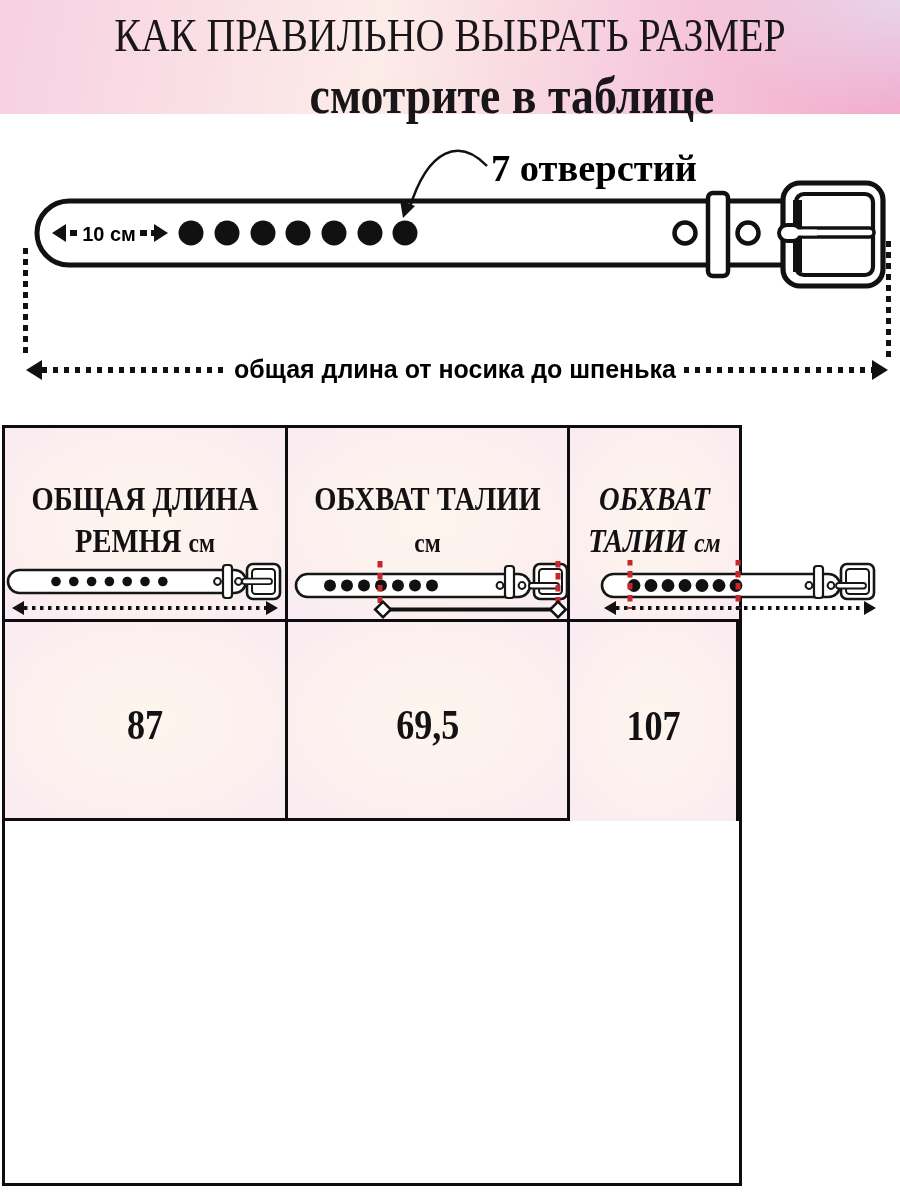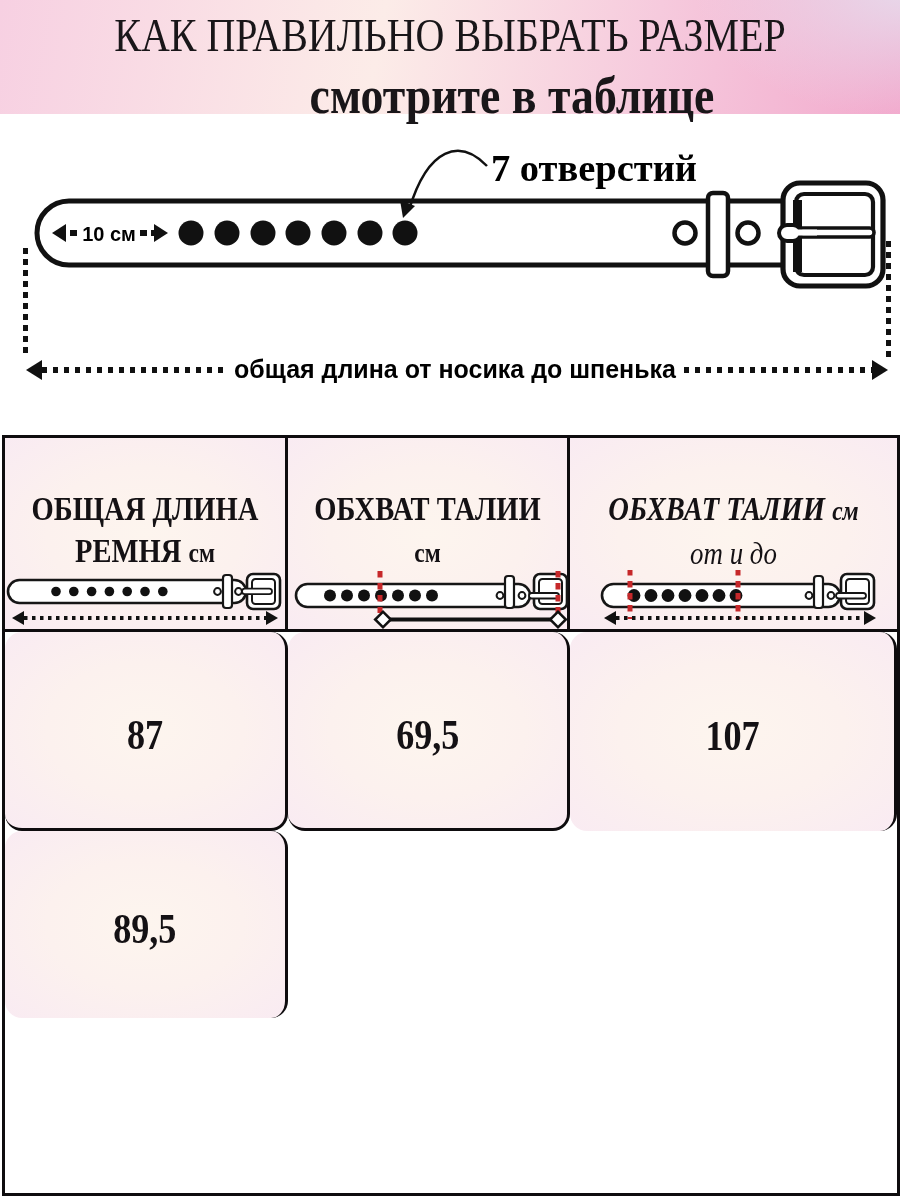"ОБЩАЯ ДЛИНА" .tbl { top: 435px -> 425px; width: 898px -> 740px }
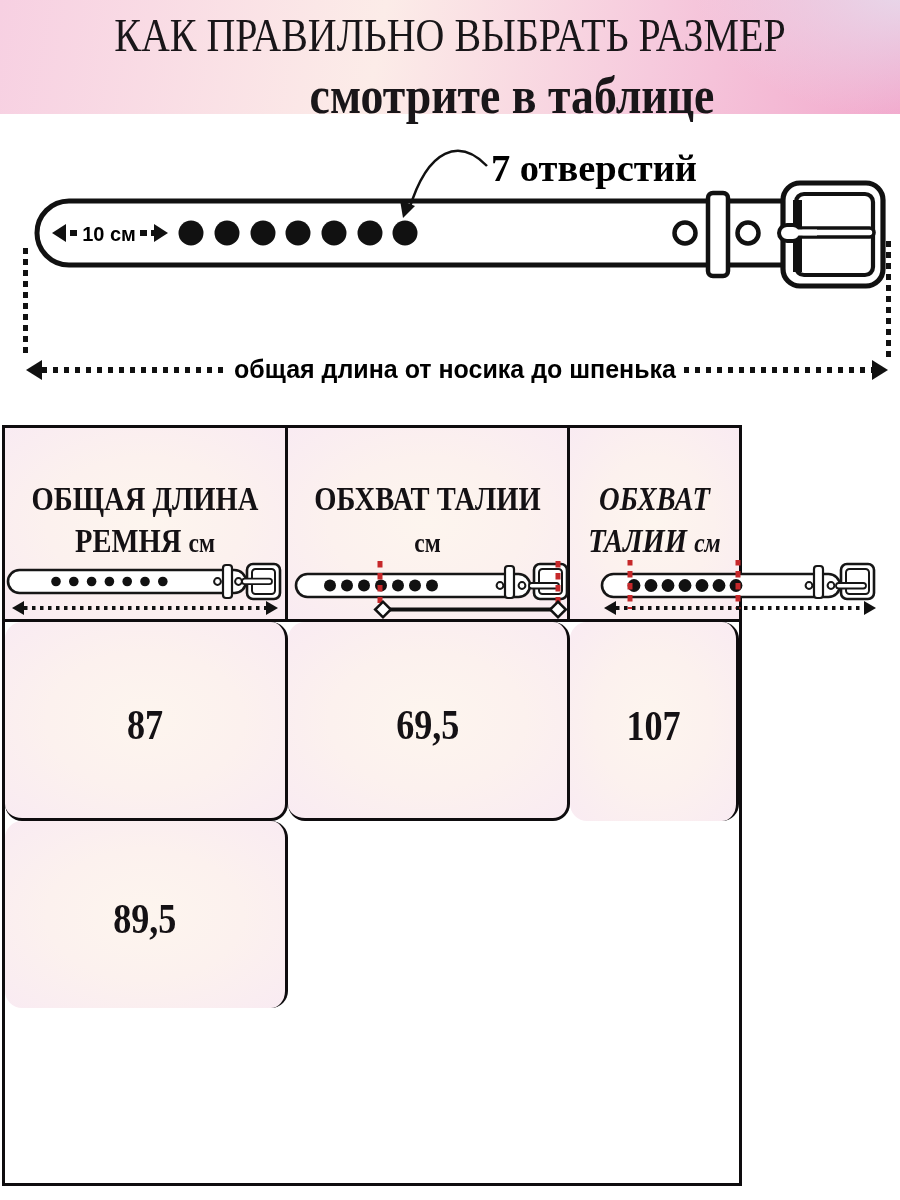"87" .num { border-radius: 17px -> none }
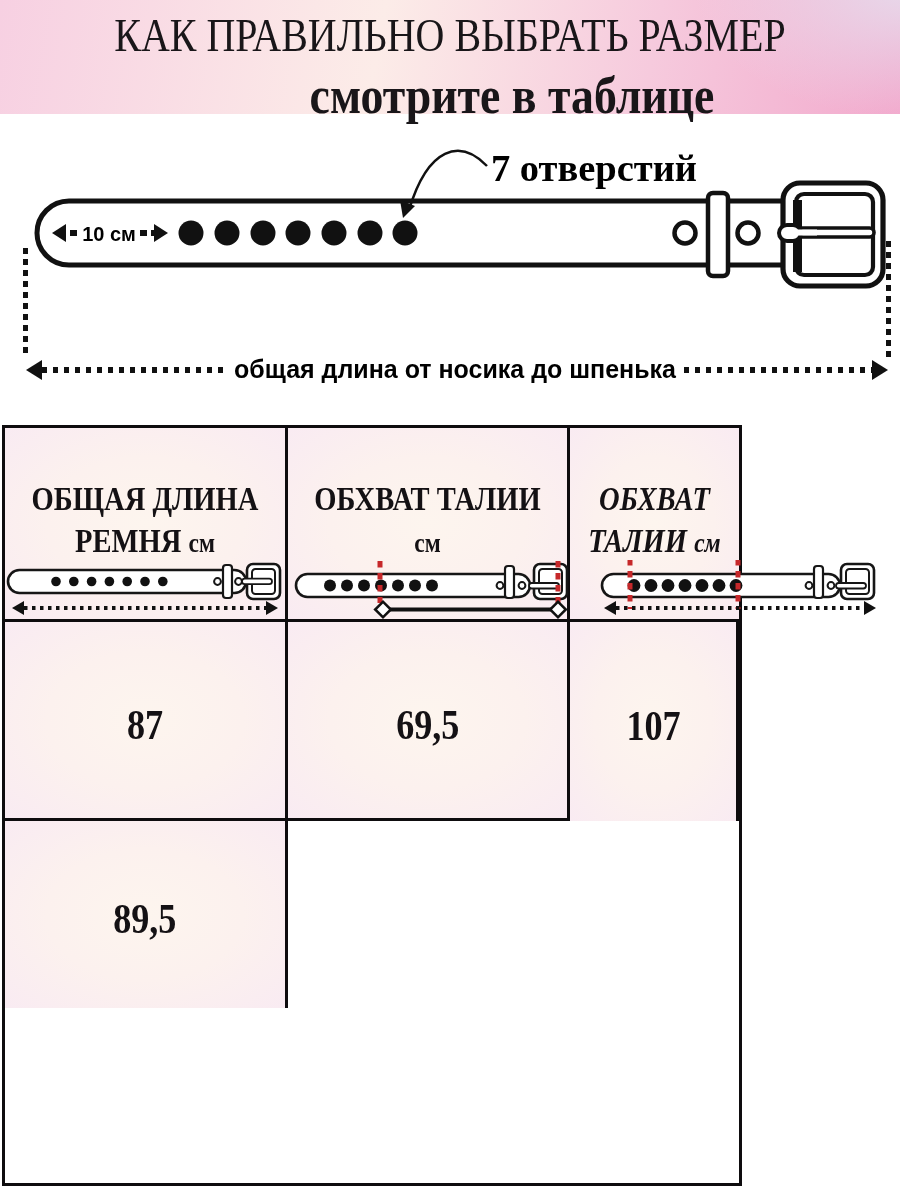"89,5" div.cell { html: <div> <span>89,5</span> </div> -> none }
